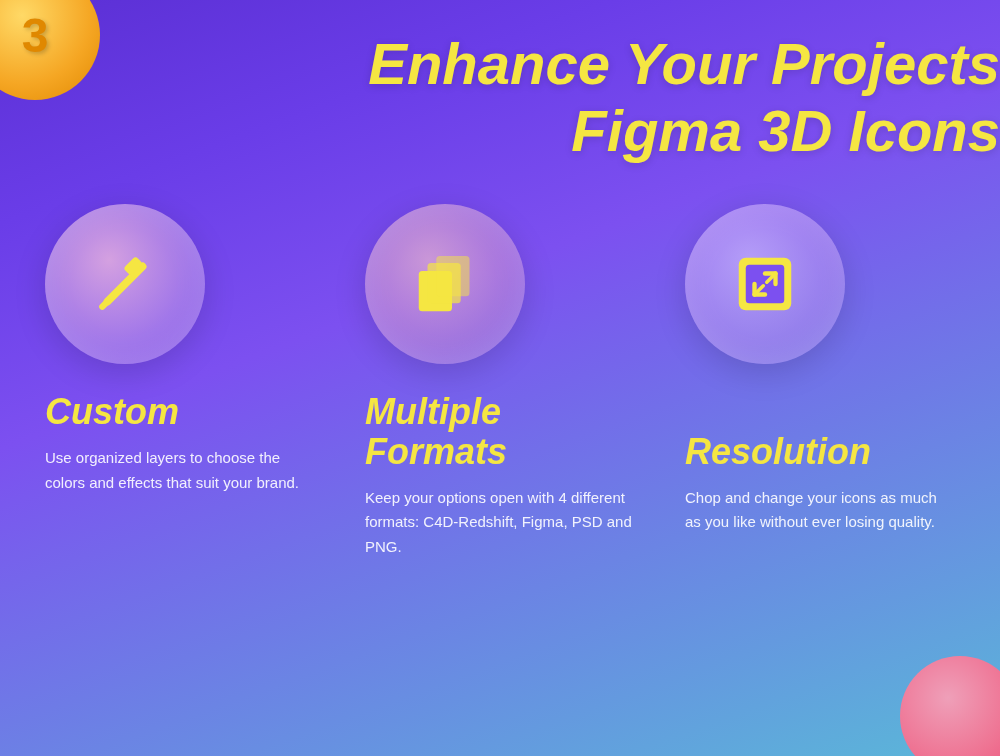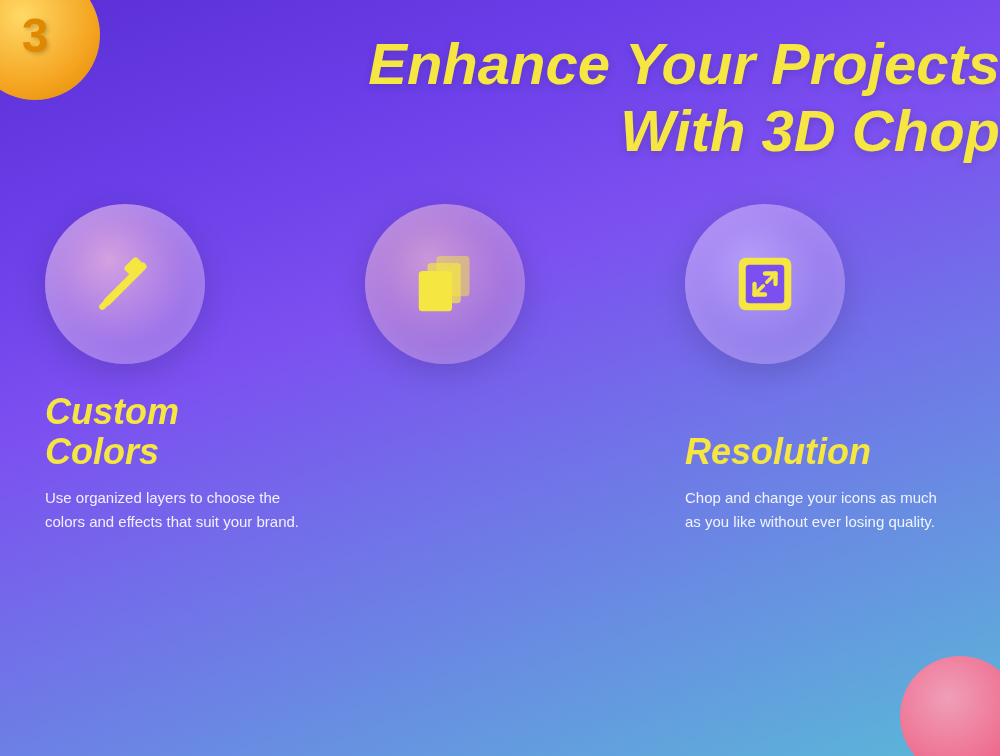"With 3D Chop" span { text: With 3D Chop -> Figma 3D Icons }
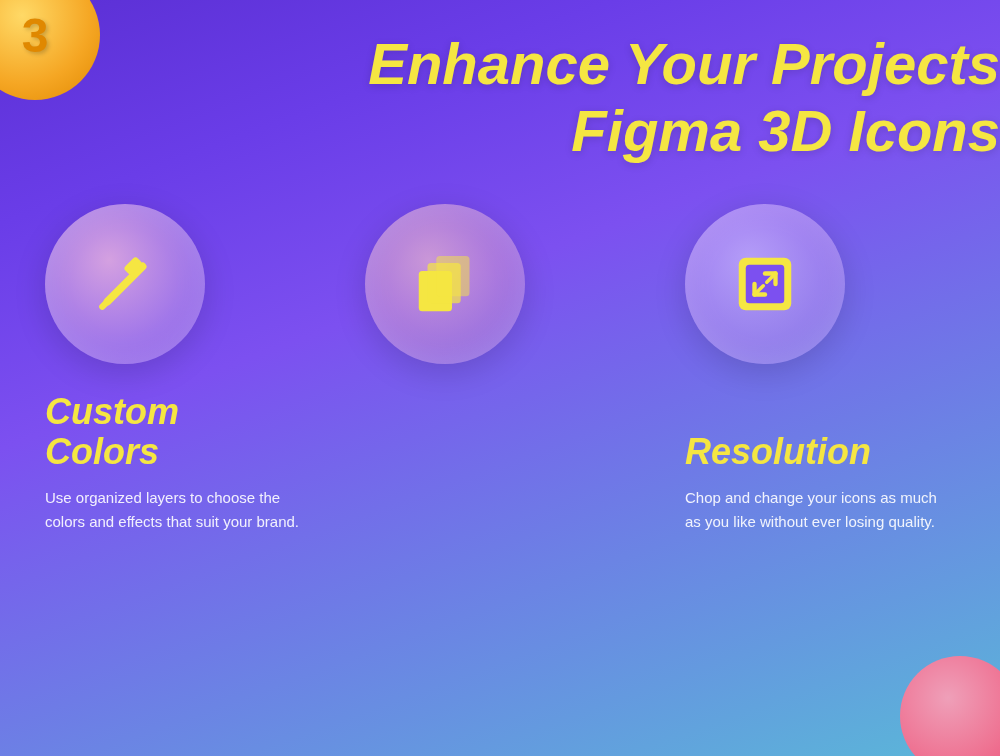"Multiple" h2.card-title { html: none -> <h2> <span>Multiple</span><br> <span>Formats</span> </h2> }
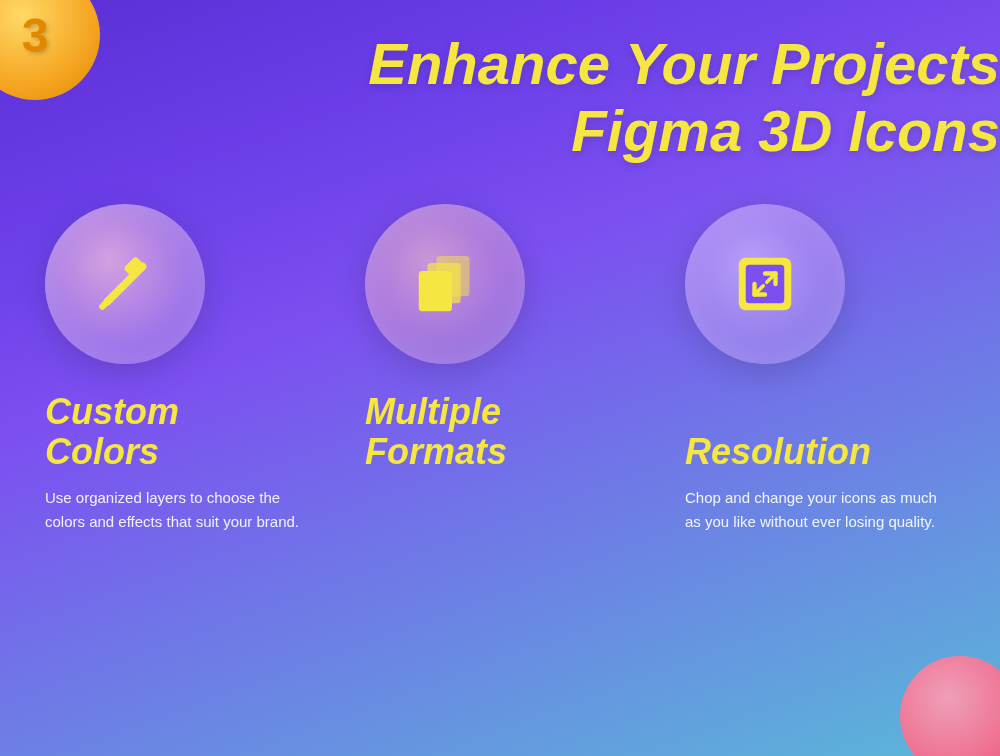"Colors" span { html: <span>Colors</span> -> none }
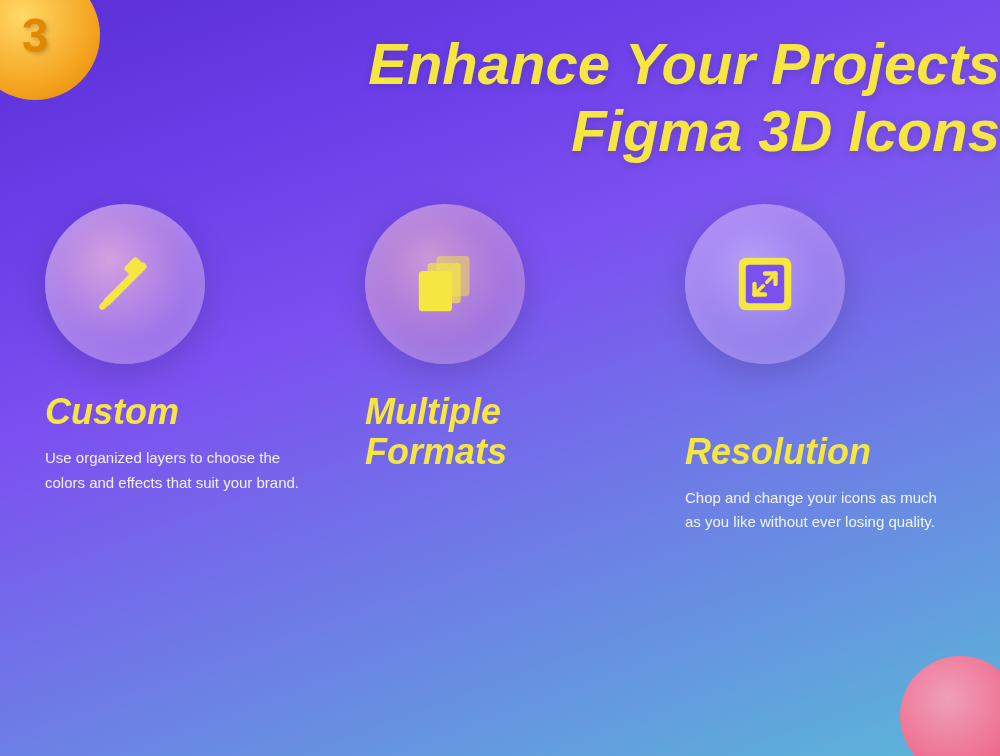"Keep your options open with" p.card-desc { html: none -> <p>Keep your options open with 4 different formats: C4D-Redshift, Figma, PSD and PNG.</p> }
